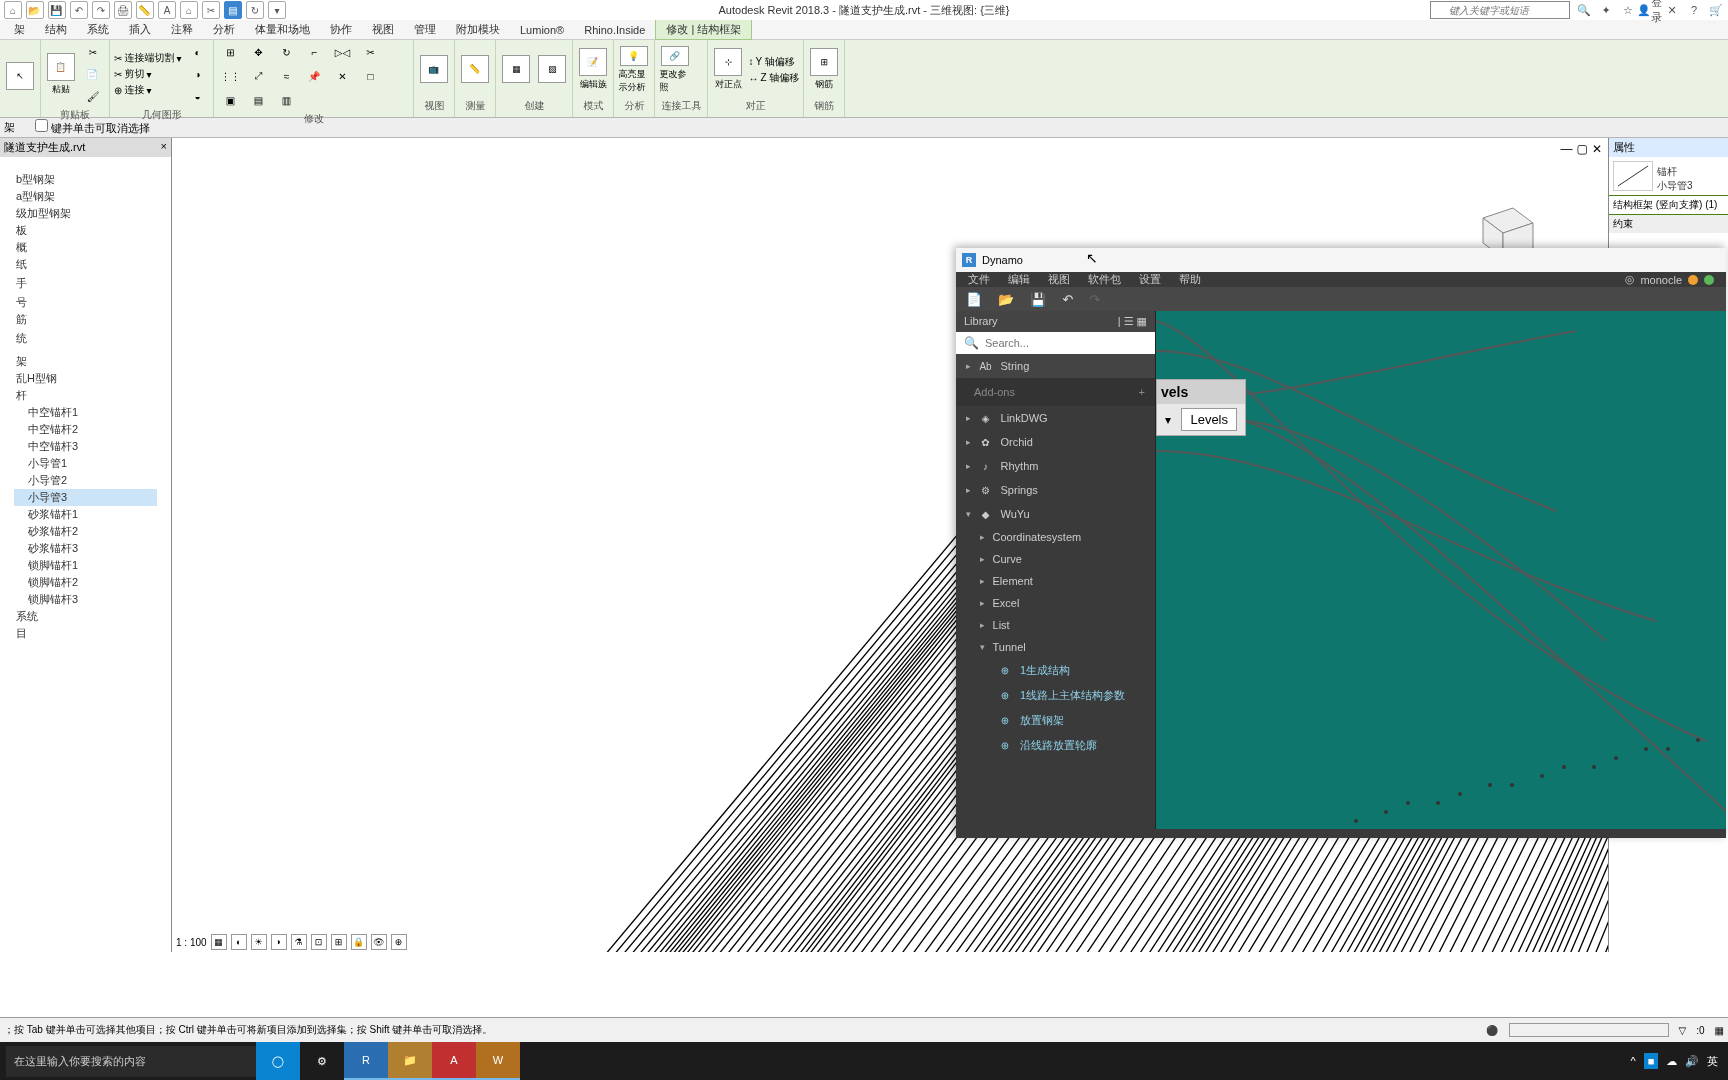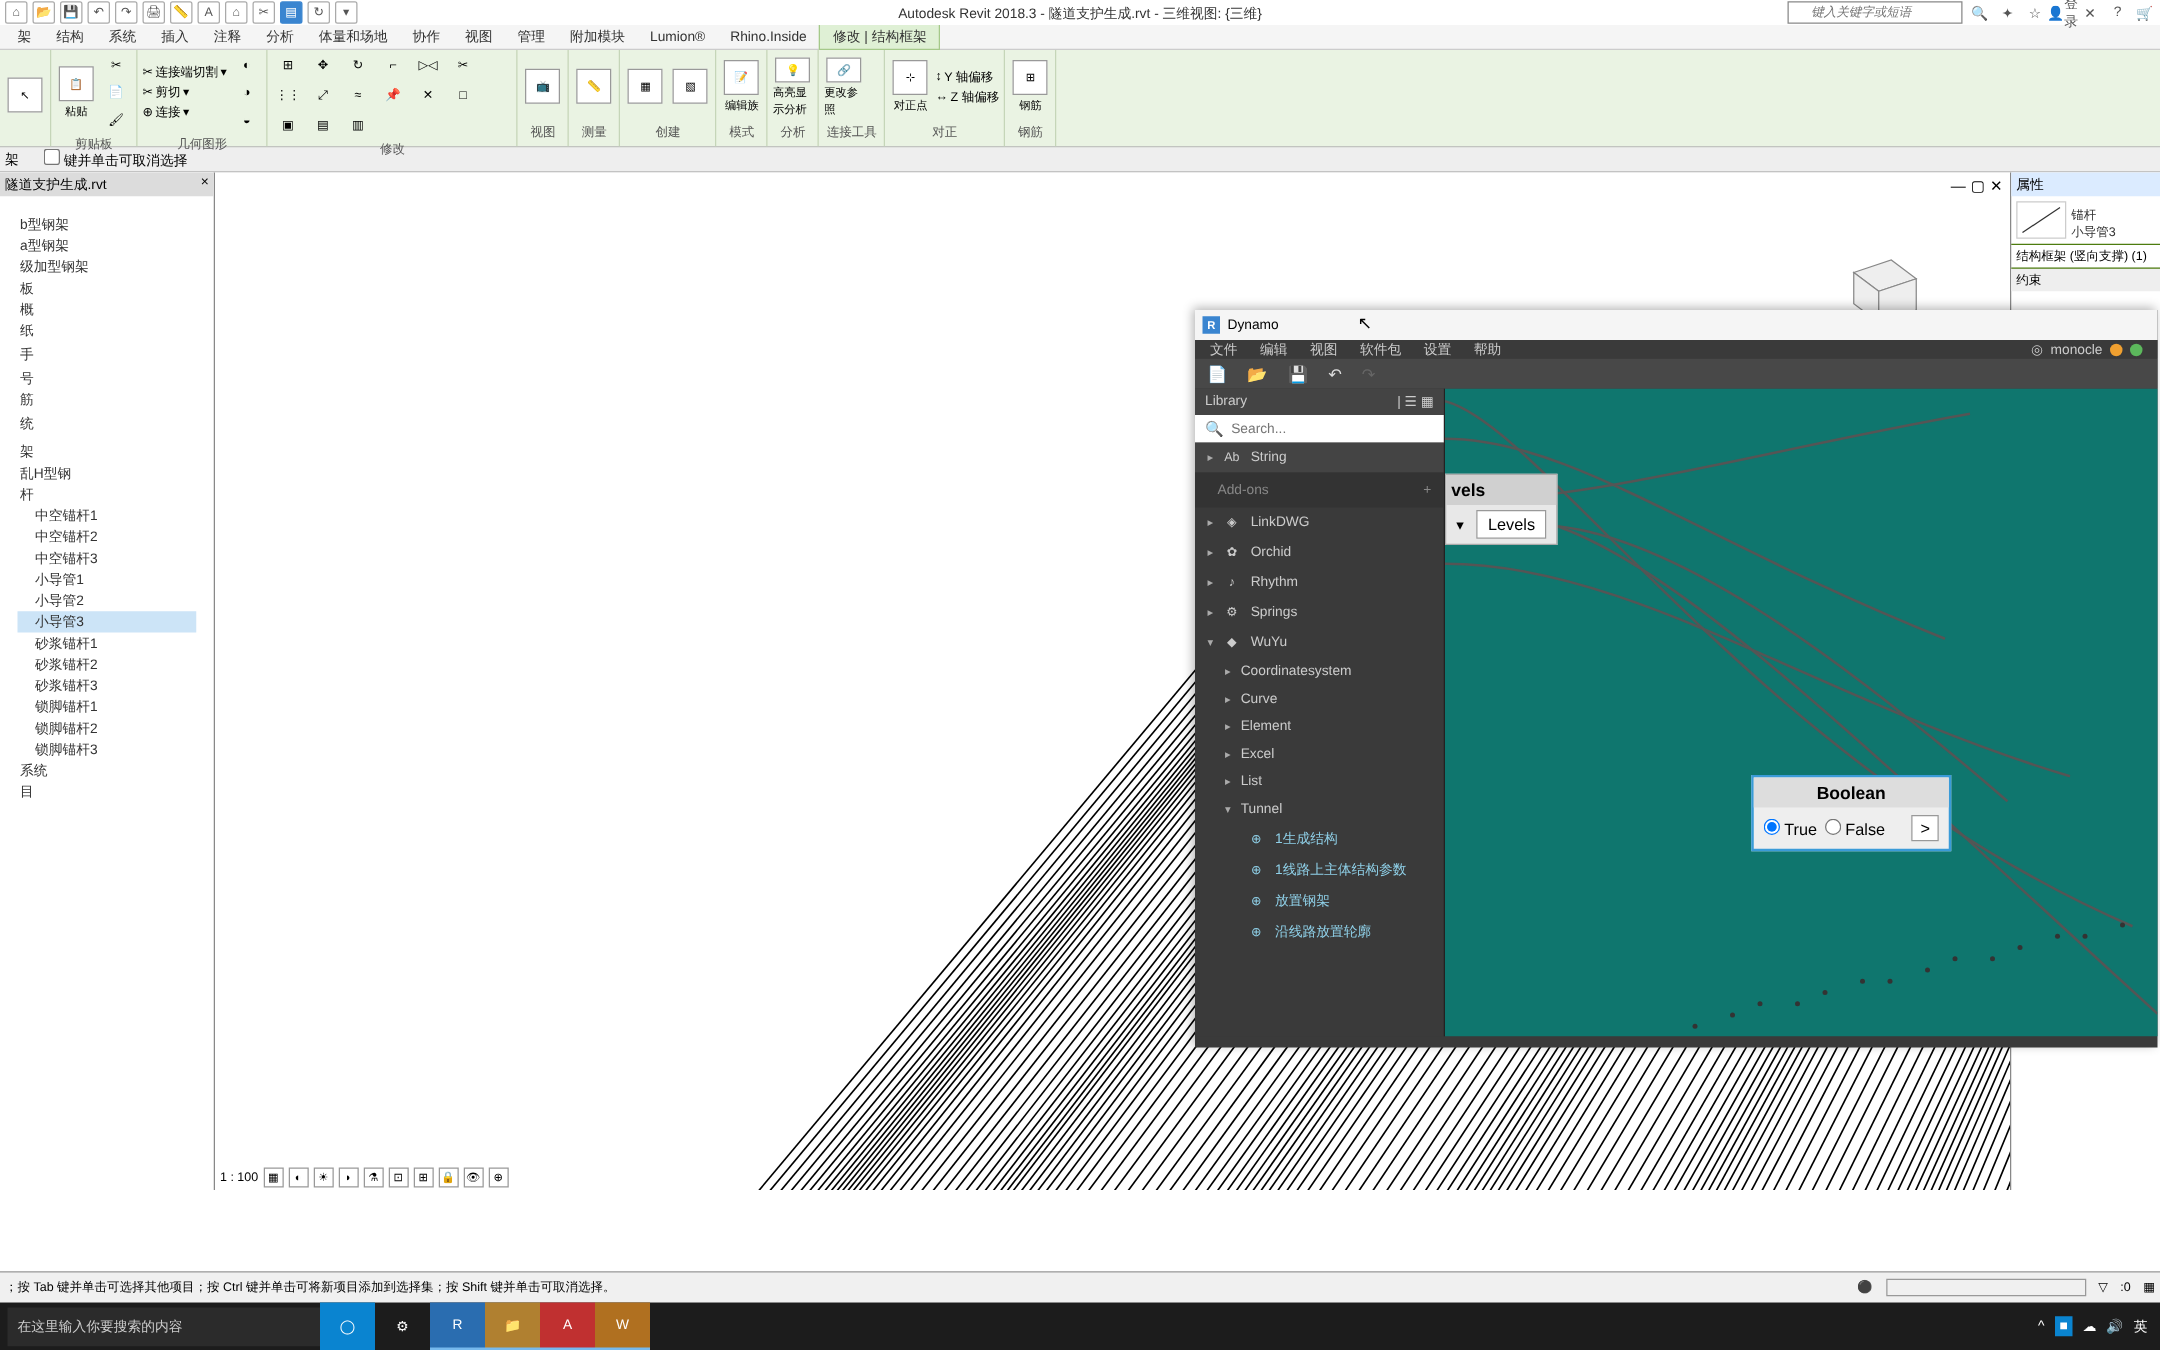"Boolean" div.node-bool { html: <div> <div>Boolean</div> <div> <label><input> <span>True</span></label> <label><input> <span>False</span></label> <span>&gt;</span> </div> </div> -> none }
